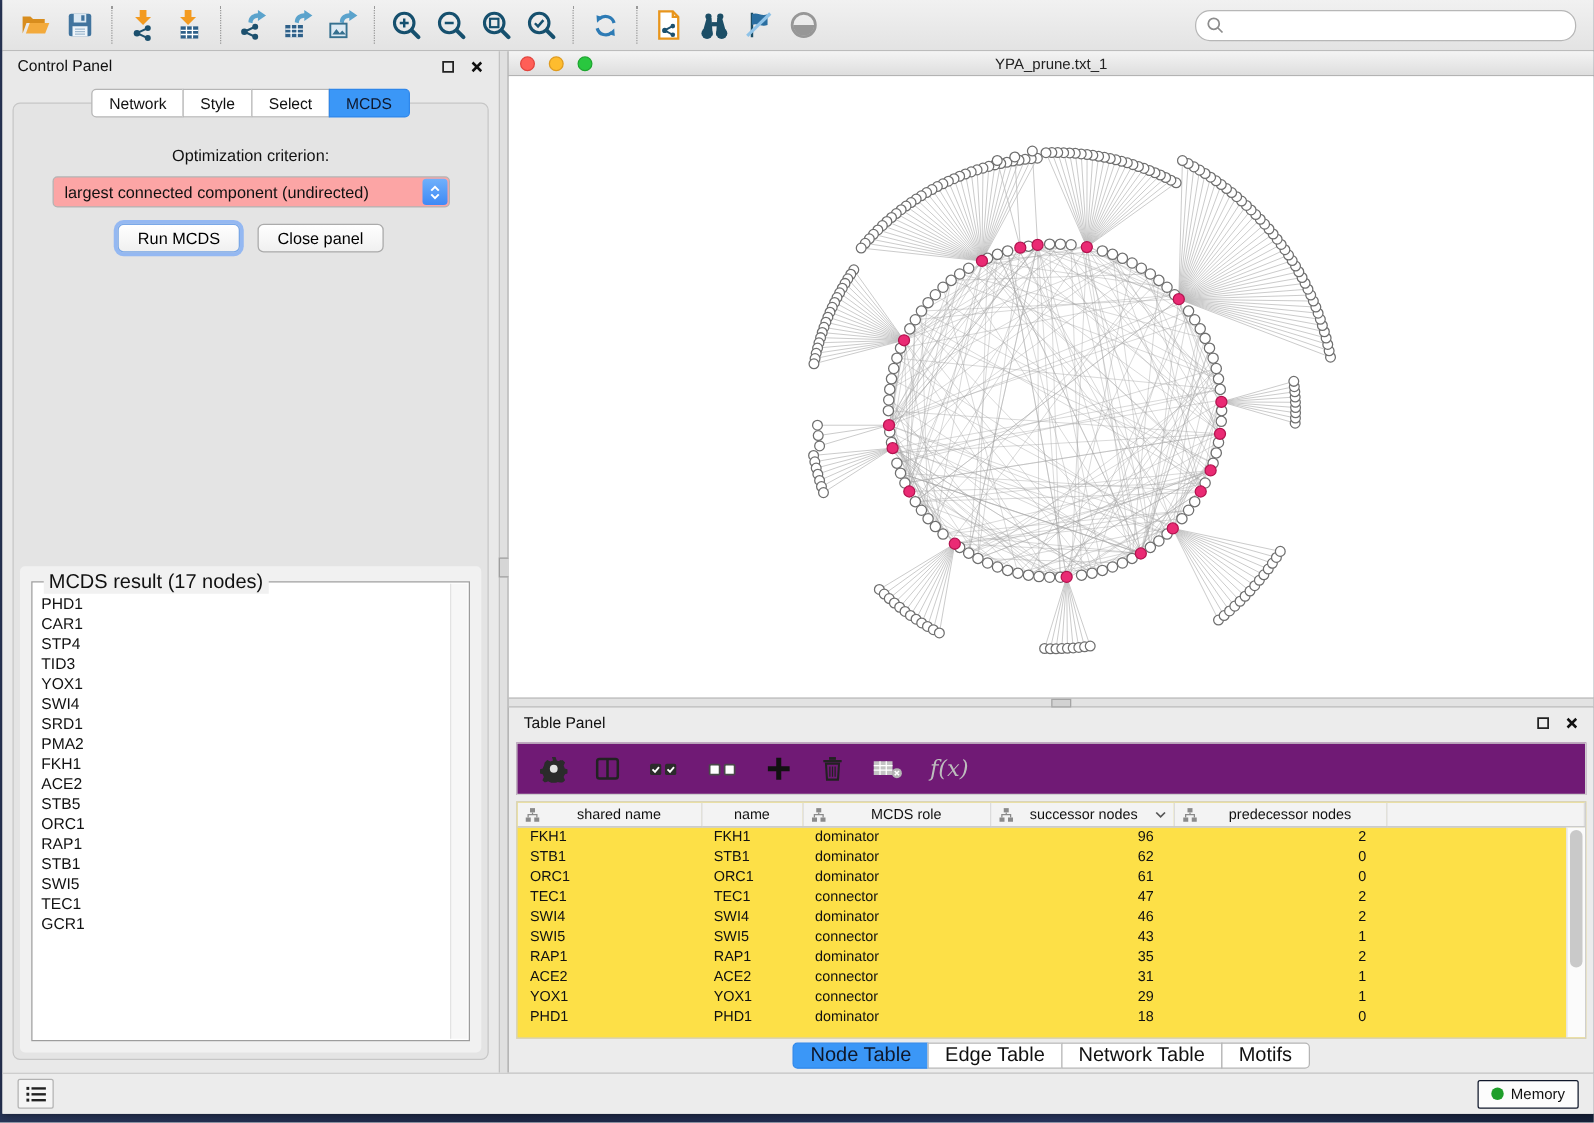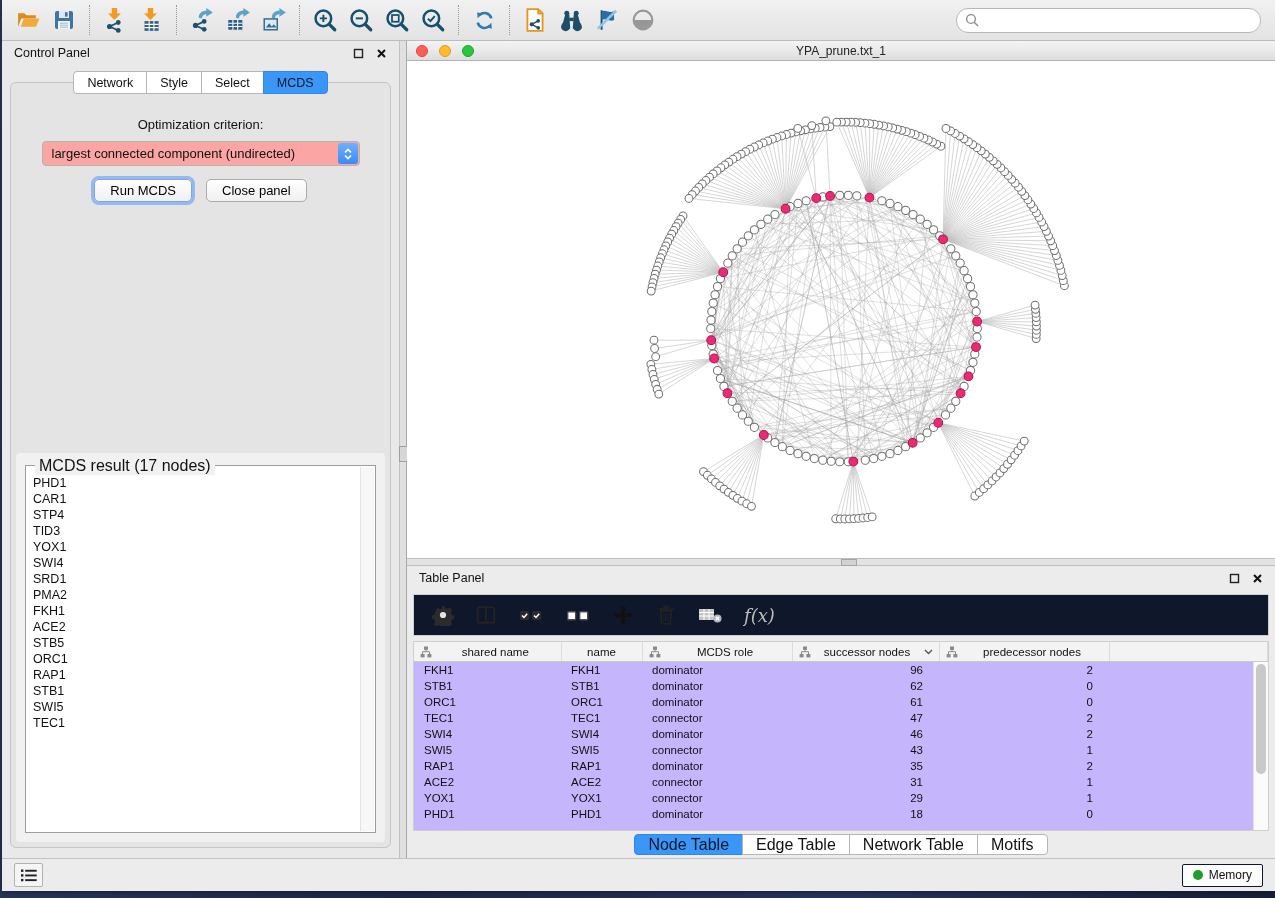"f(x)" .tp-toolbar { background: #0f172a -> #701a75 }
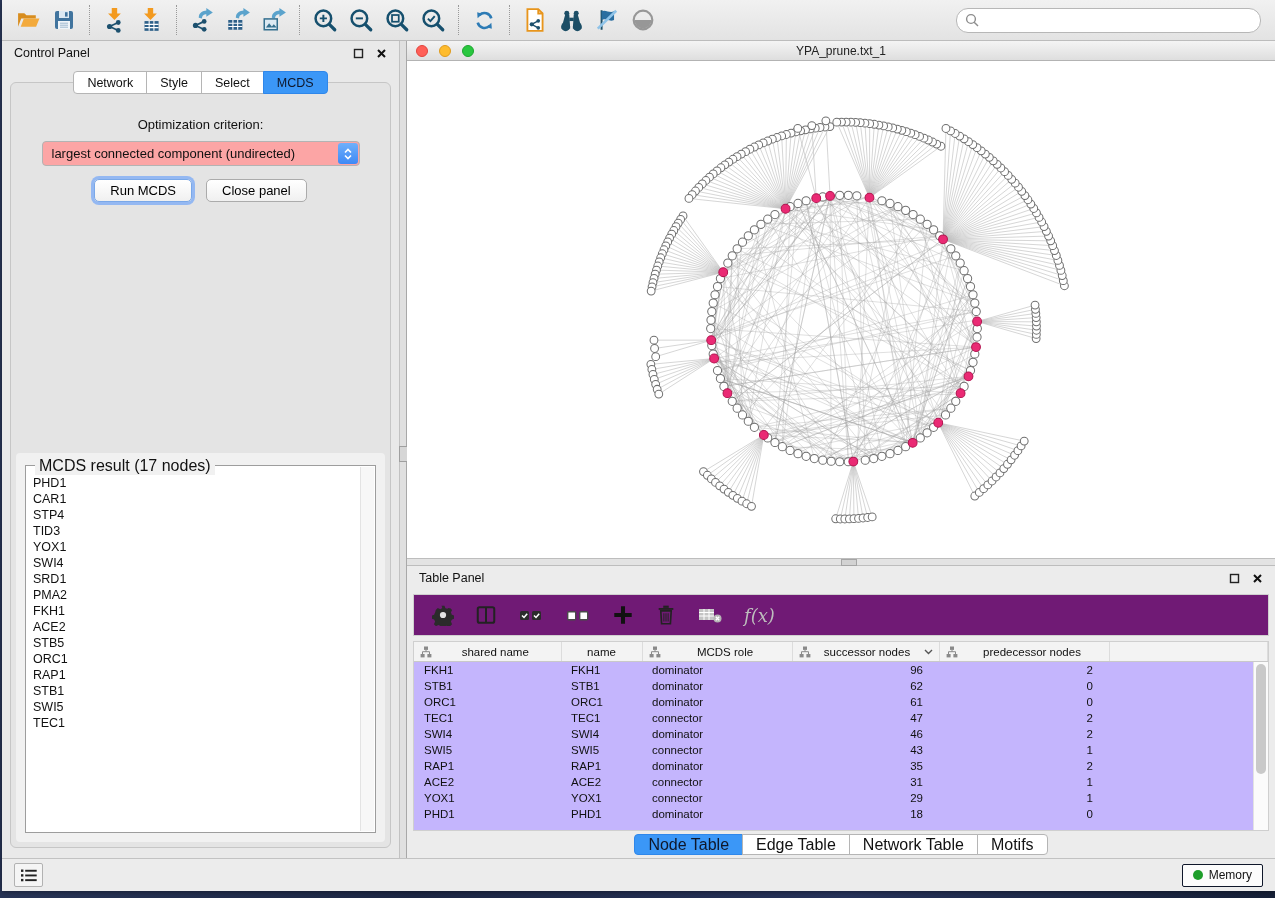"shared name" .tp-tablewrap { background: #c4b5fd -> #fde047 }
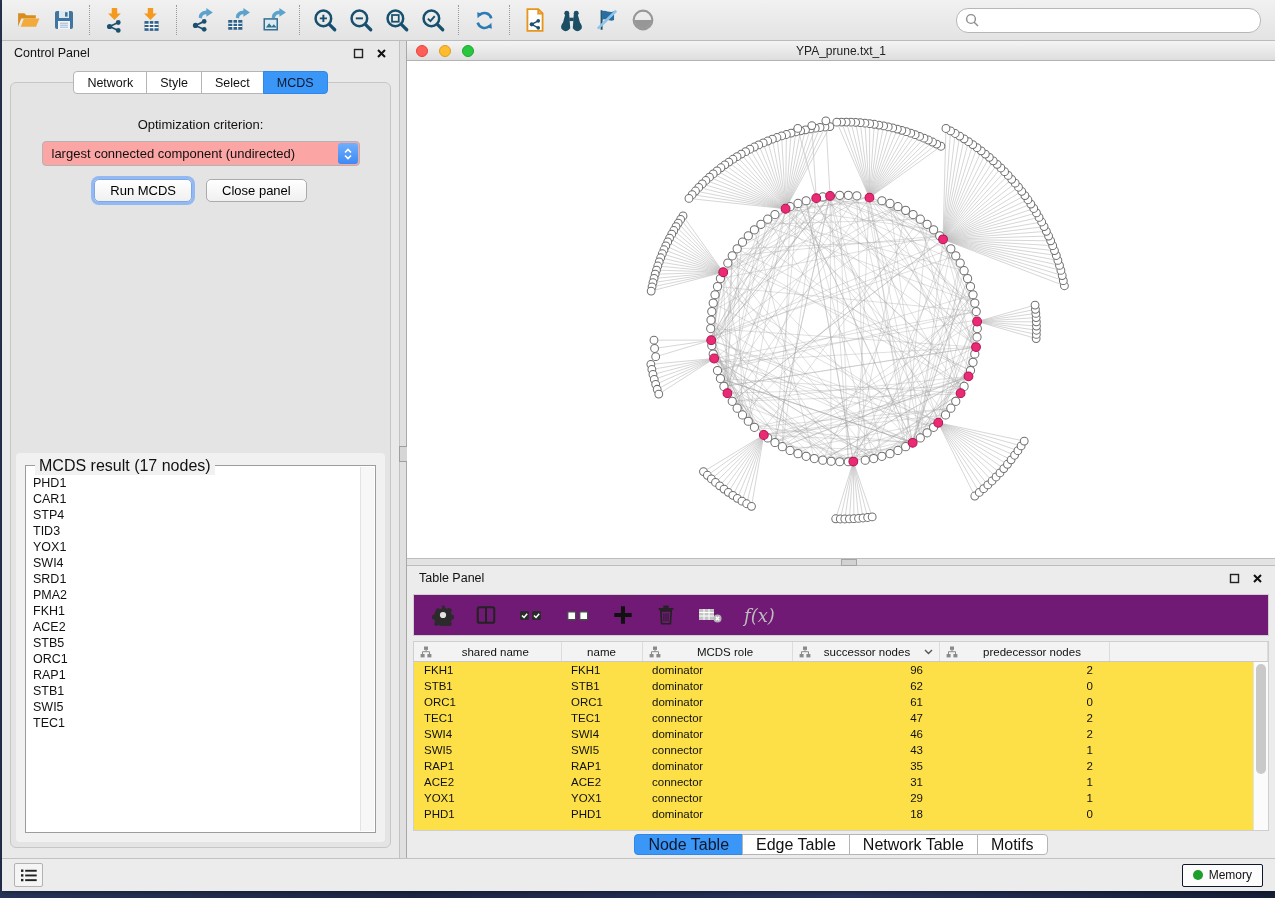"GCR1" div.mcds-item { html: none -> <div>GCR1</div> }
